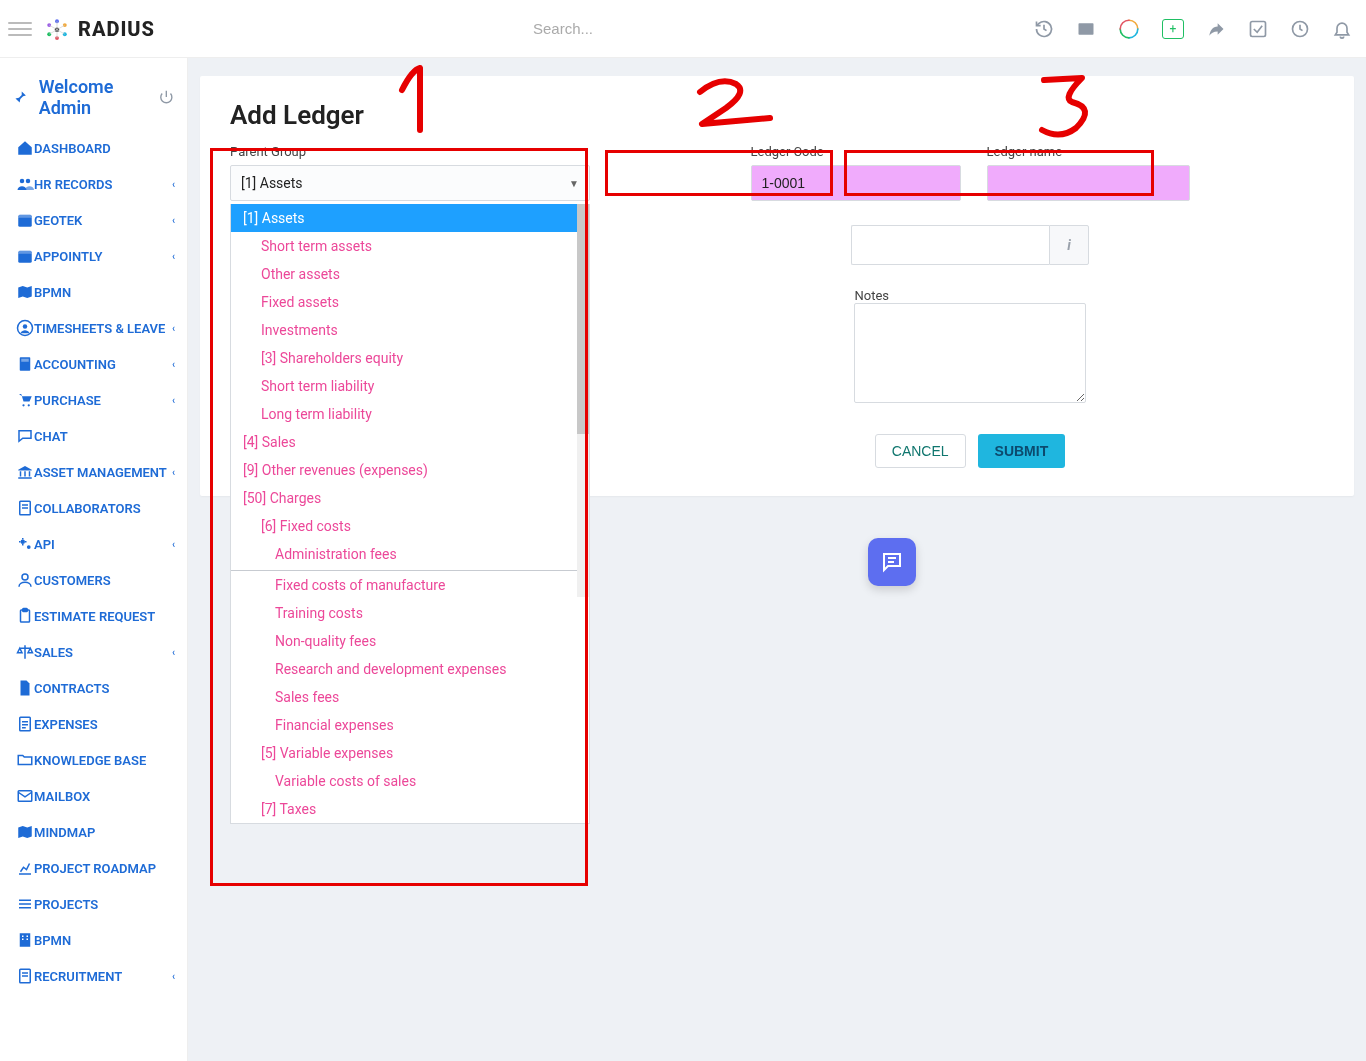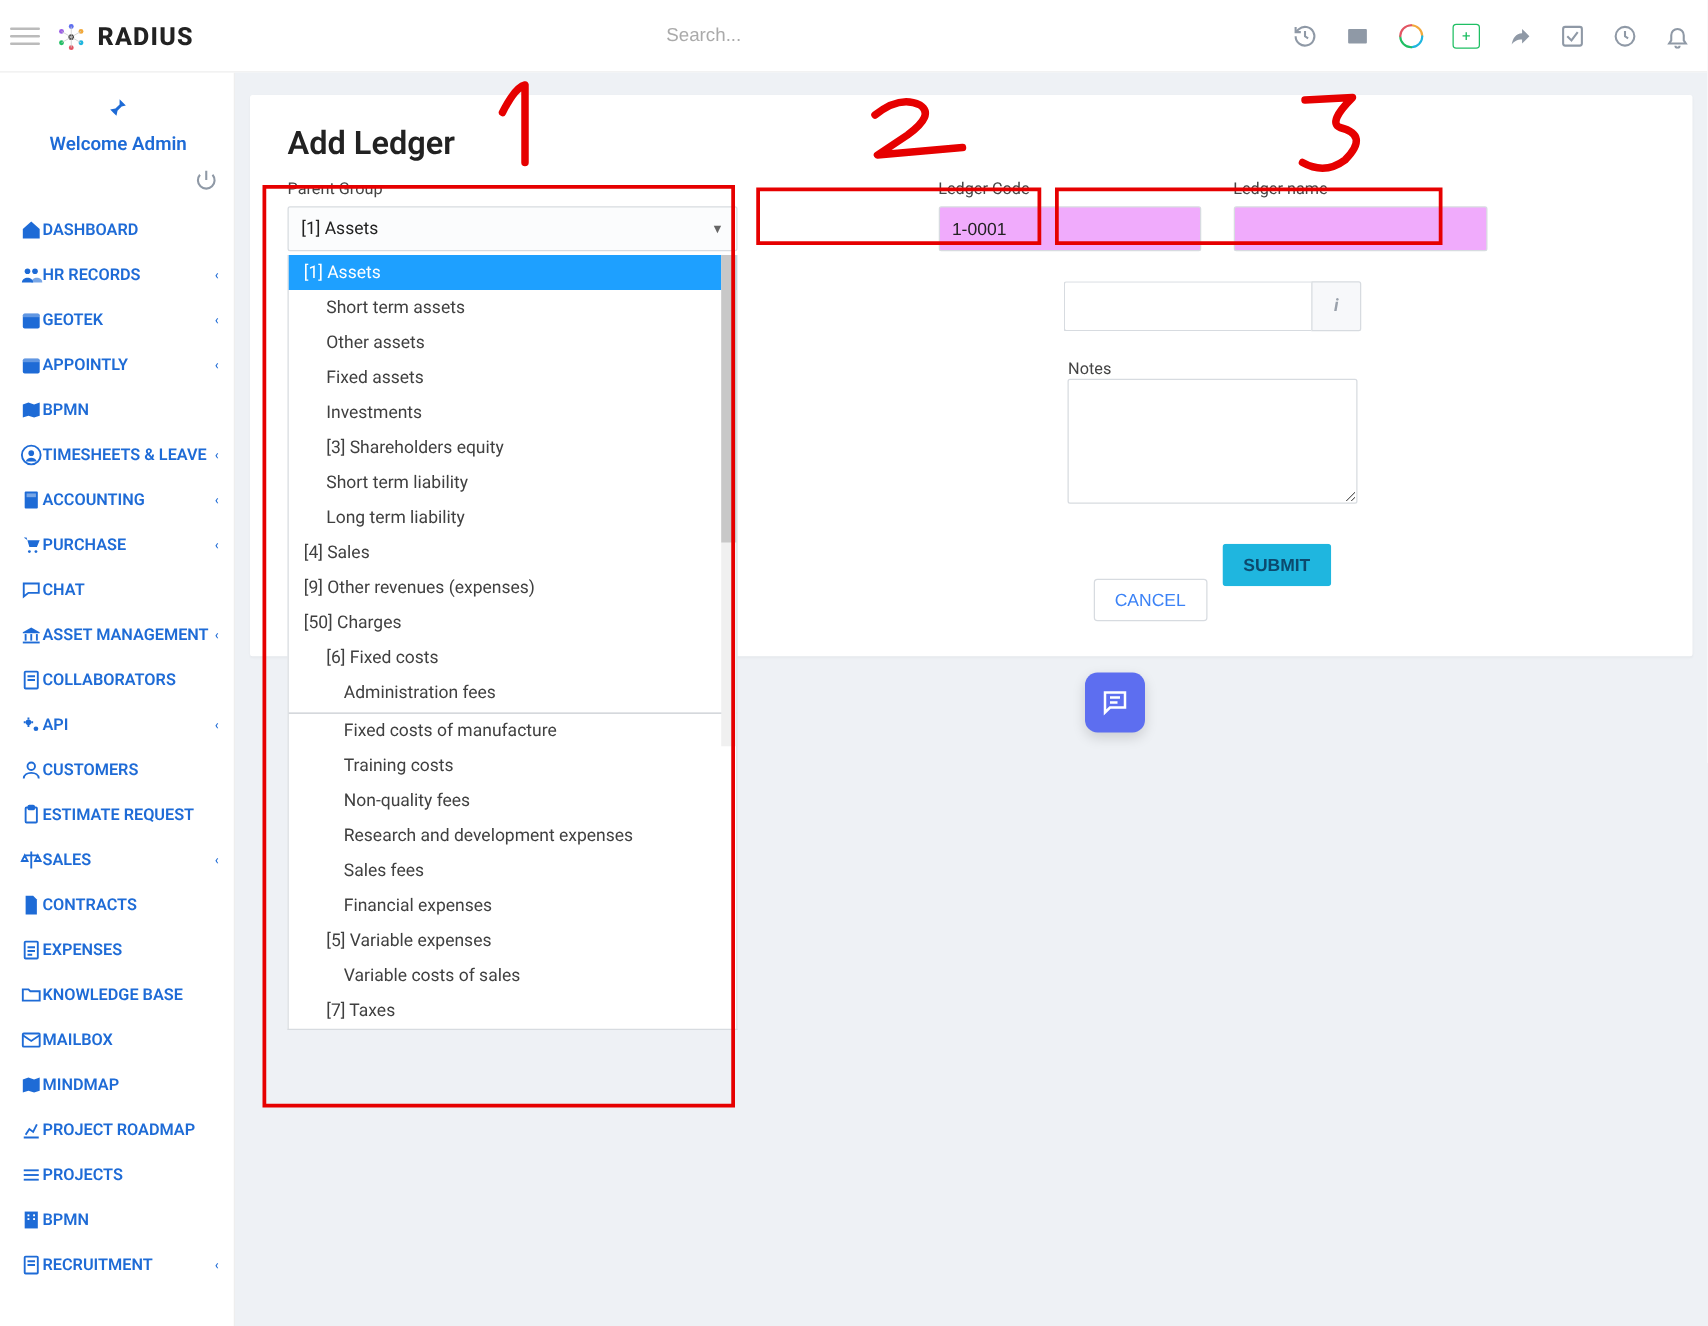"Welcome Admin" .welcome { flex-direction: column -> none; font-size: 15px -> 18px }
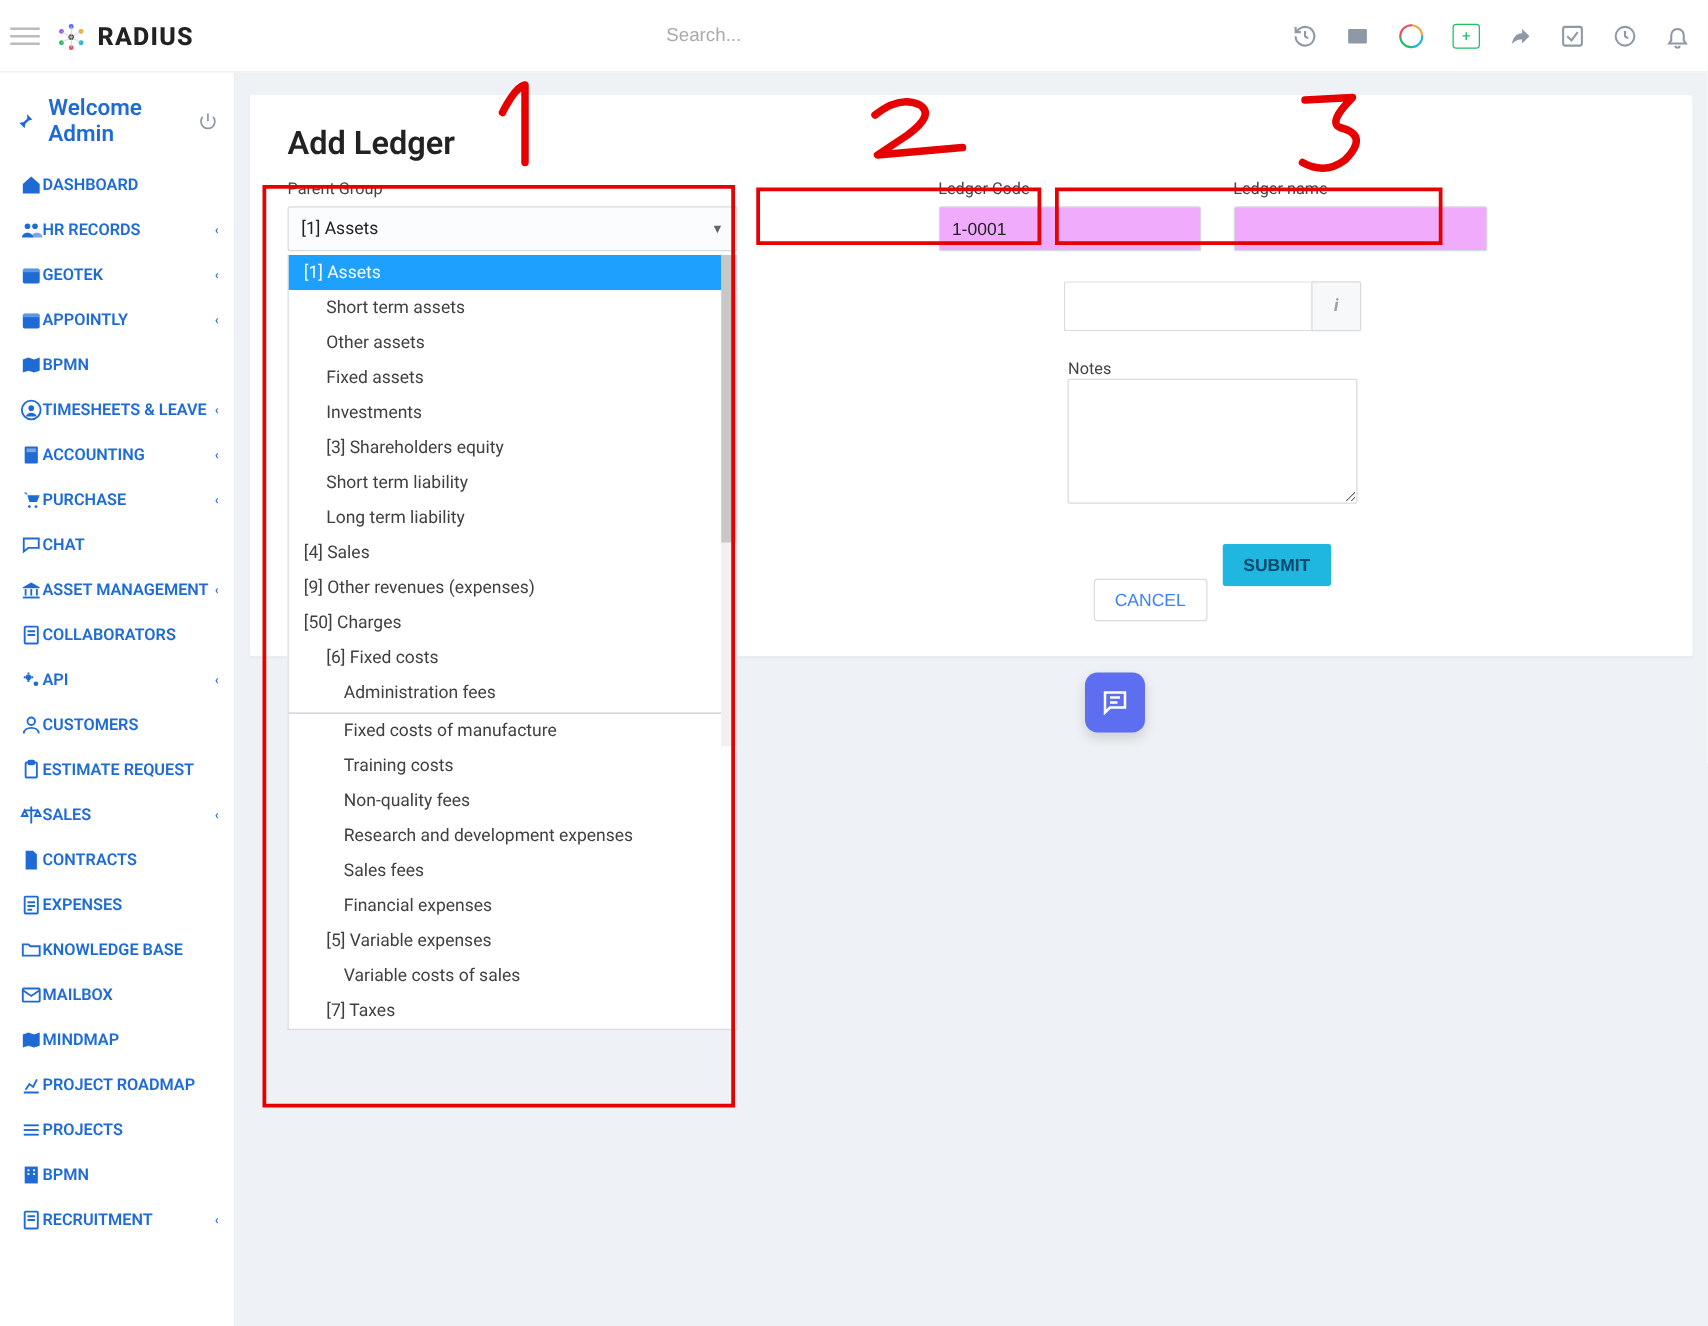"Short term assets" .dd-item { color: #404040 -> #ec4899 }
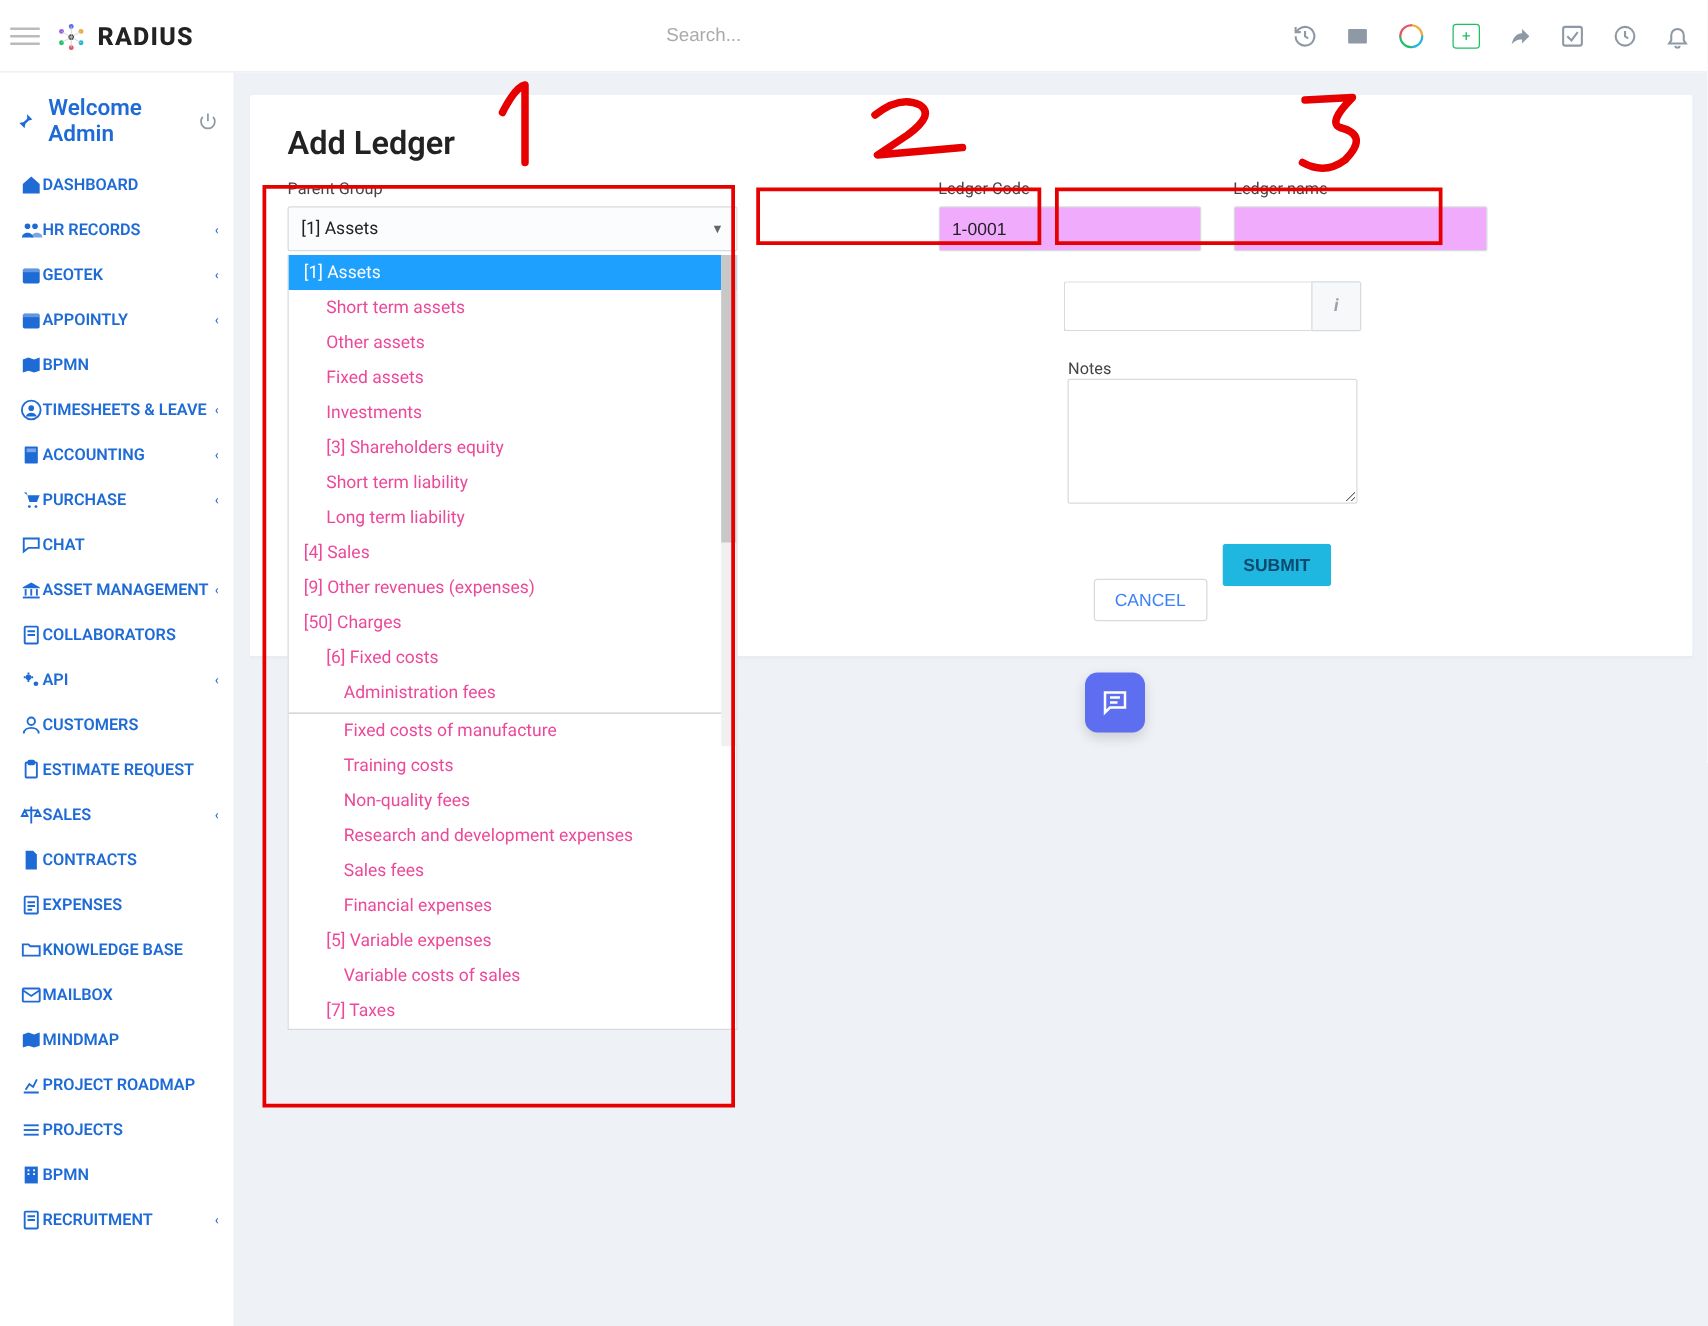"CANCEL" .btn-cancel { color: #3b82f6 -> #0f766e; margin-top: 28px -> none }
